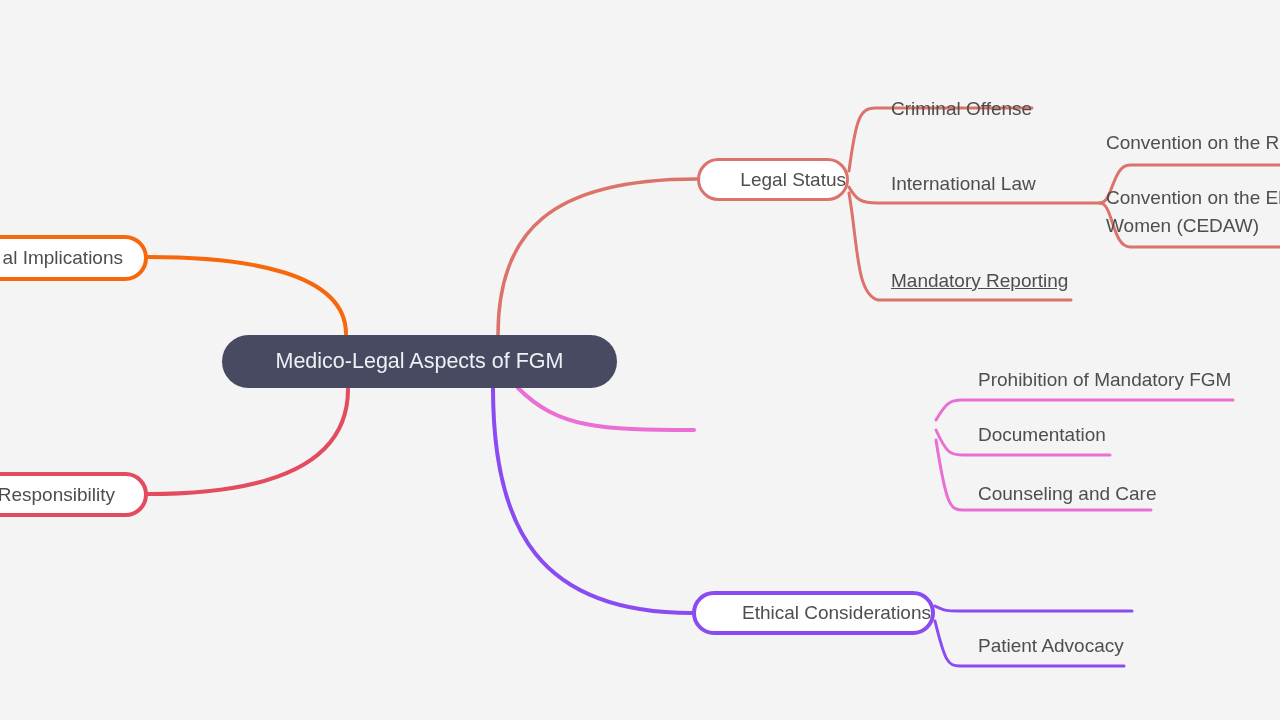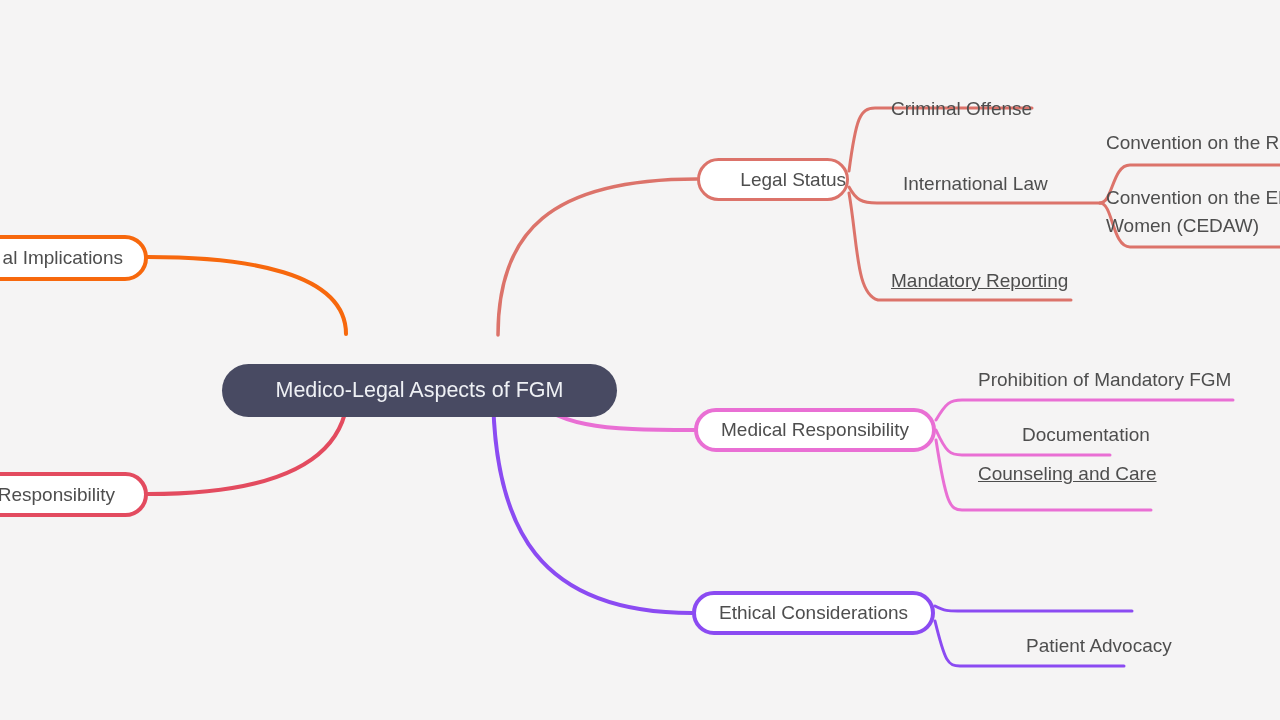"International Law" div.leaf { margin-left: 12px -> none }
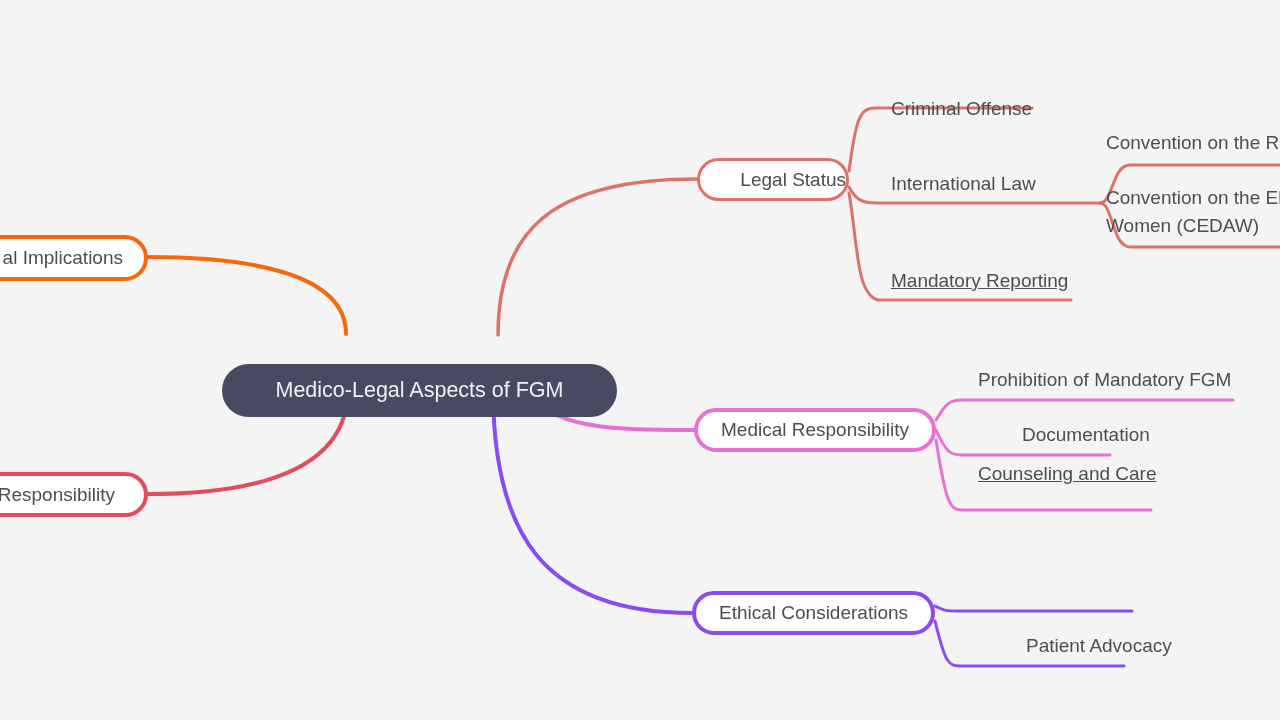"Medico-Legal Aspects of FGM" div.pill { margin-top: 29px -> none }
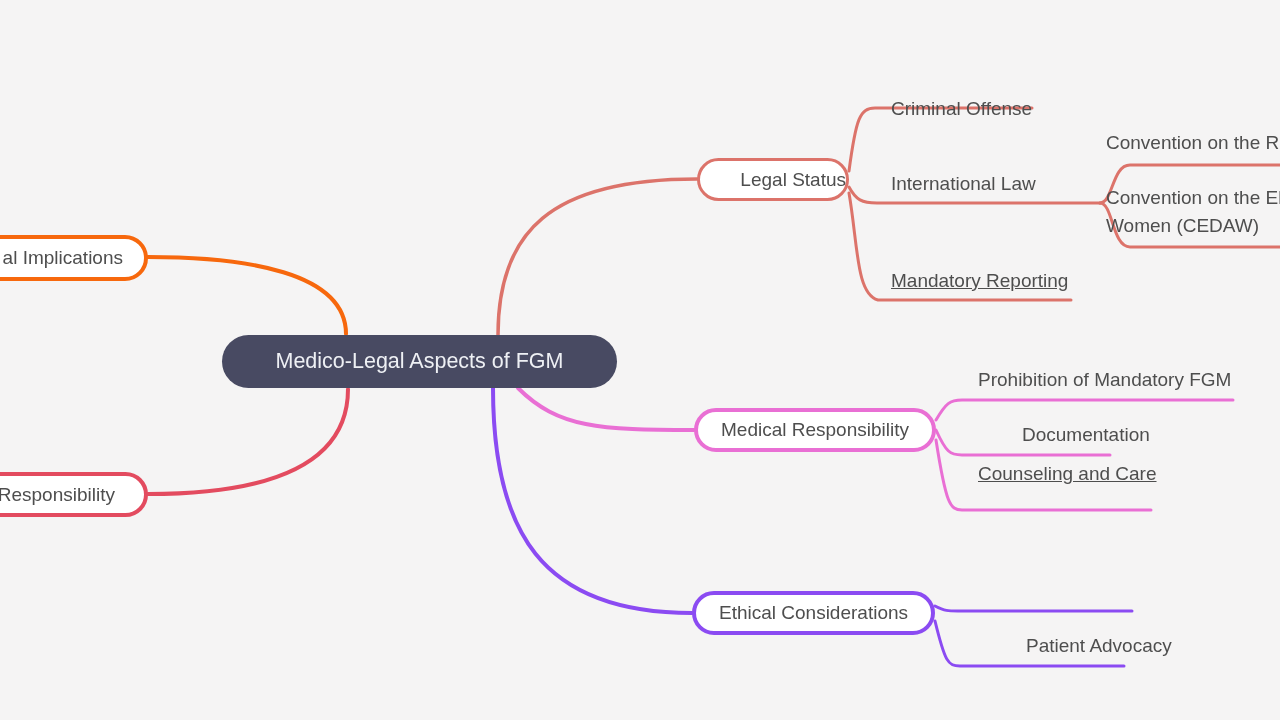"Medical Responsibility" div.pill { html: <div> <span>Medical Responsibility</span> </div> -> none }
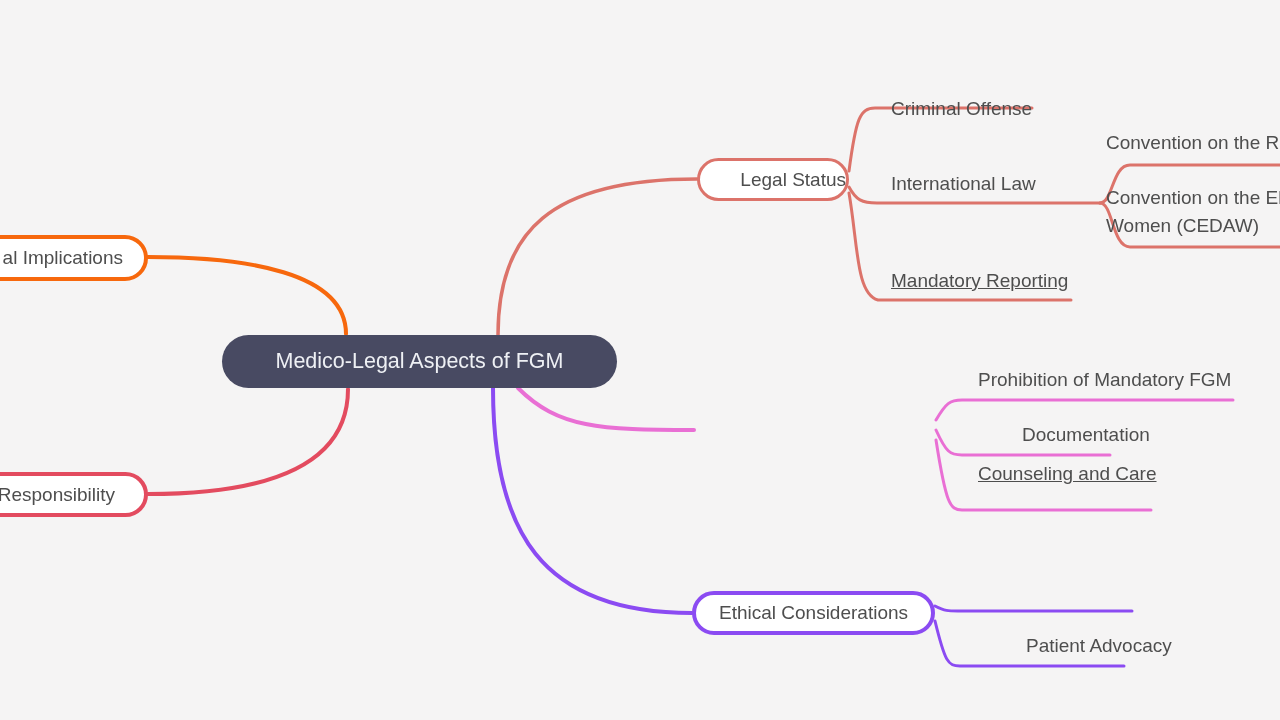"Documentation" div.leaf { margin-left: 44px -> none }
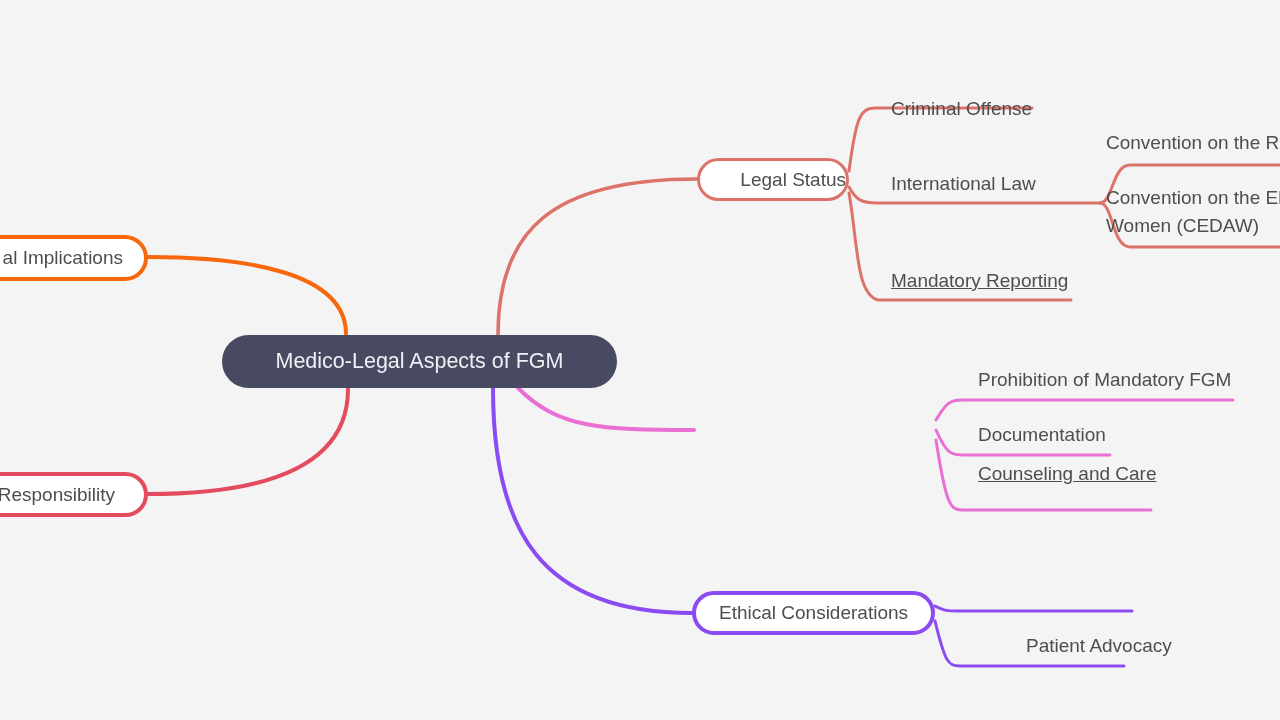"Counseling and Care" div.leaf { text-decoration: underline -> none; top: 460px -> 480px }
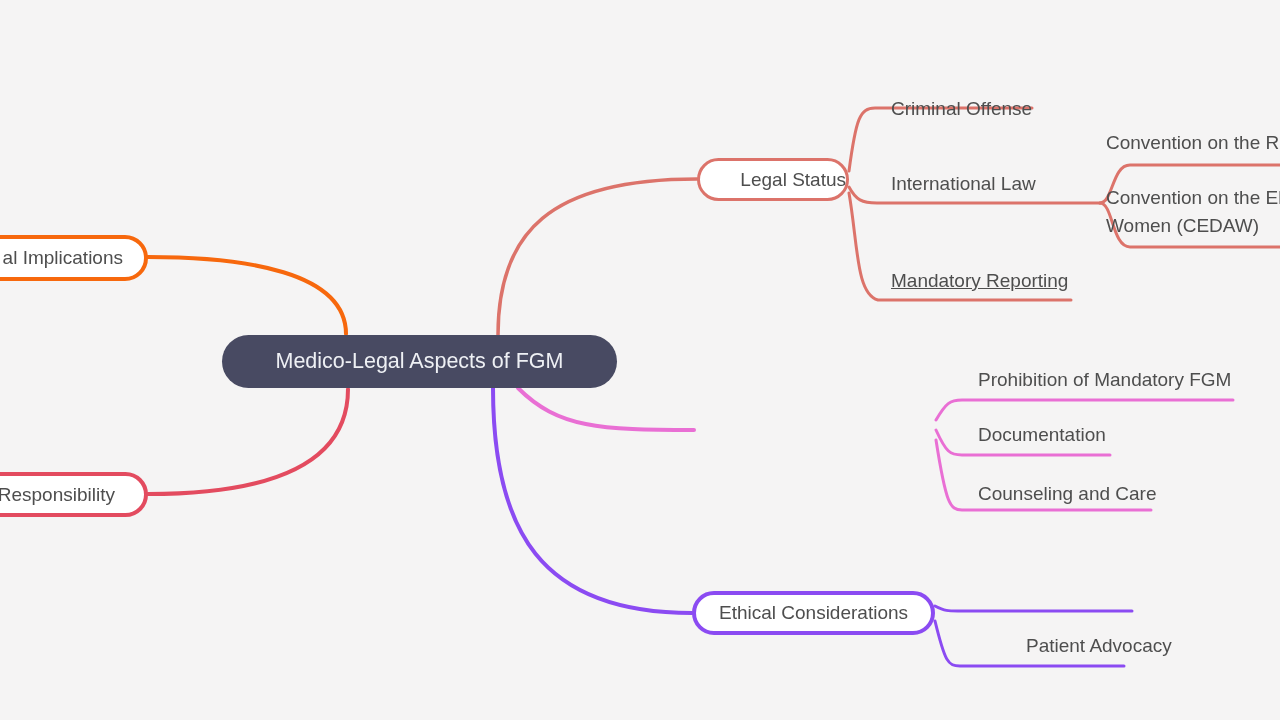"Ethical Considerations" div.pill { justify-content: none -> flex-end }
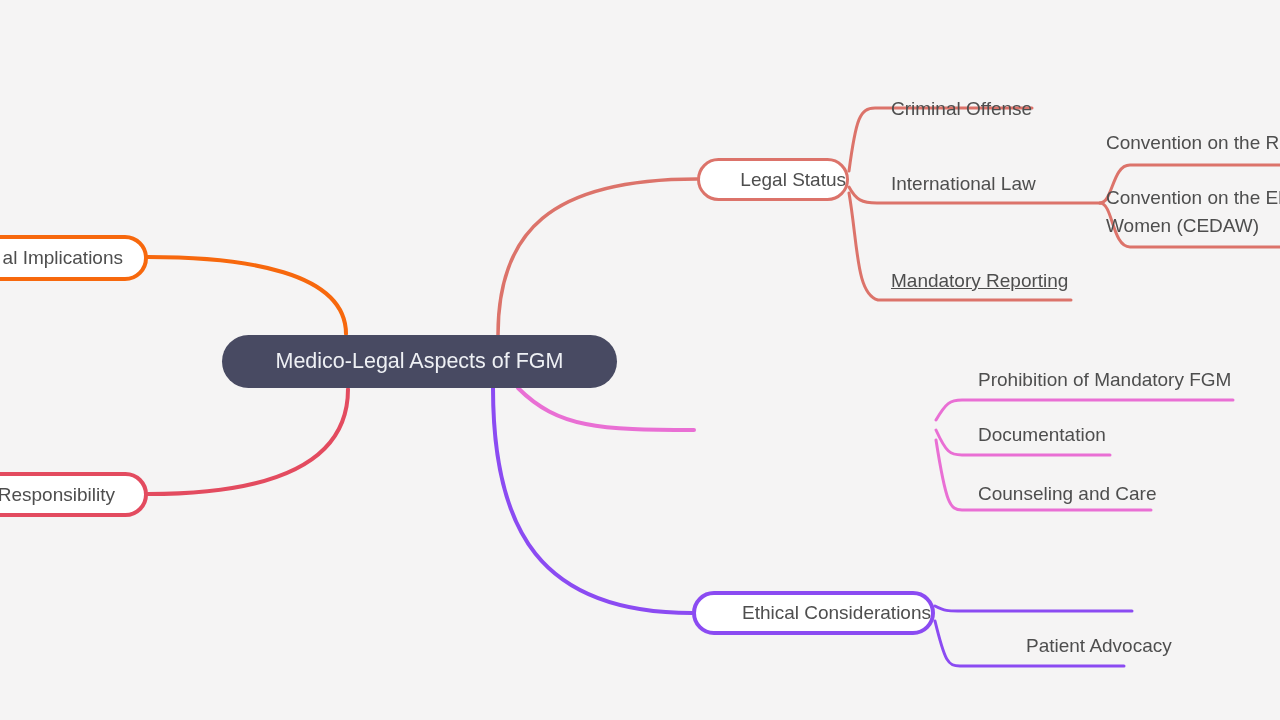"Patient Advocacy" div.leaf { margin-left: 48px -> none }
